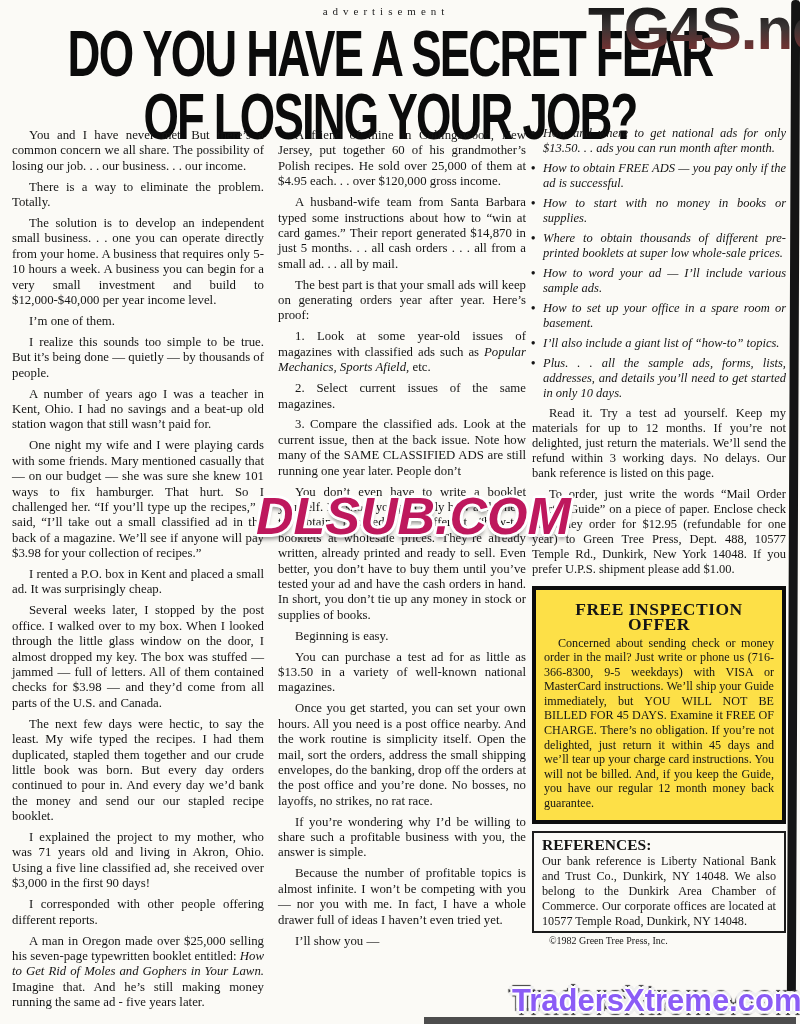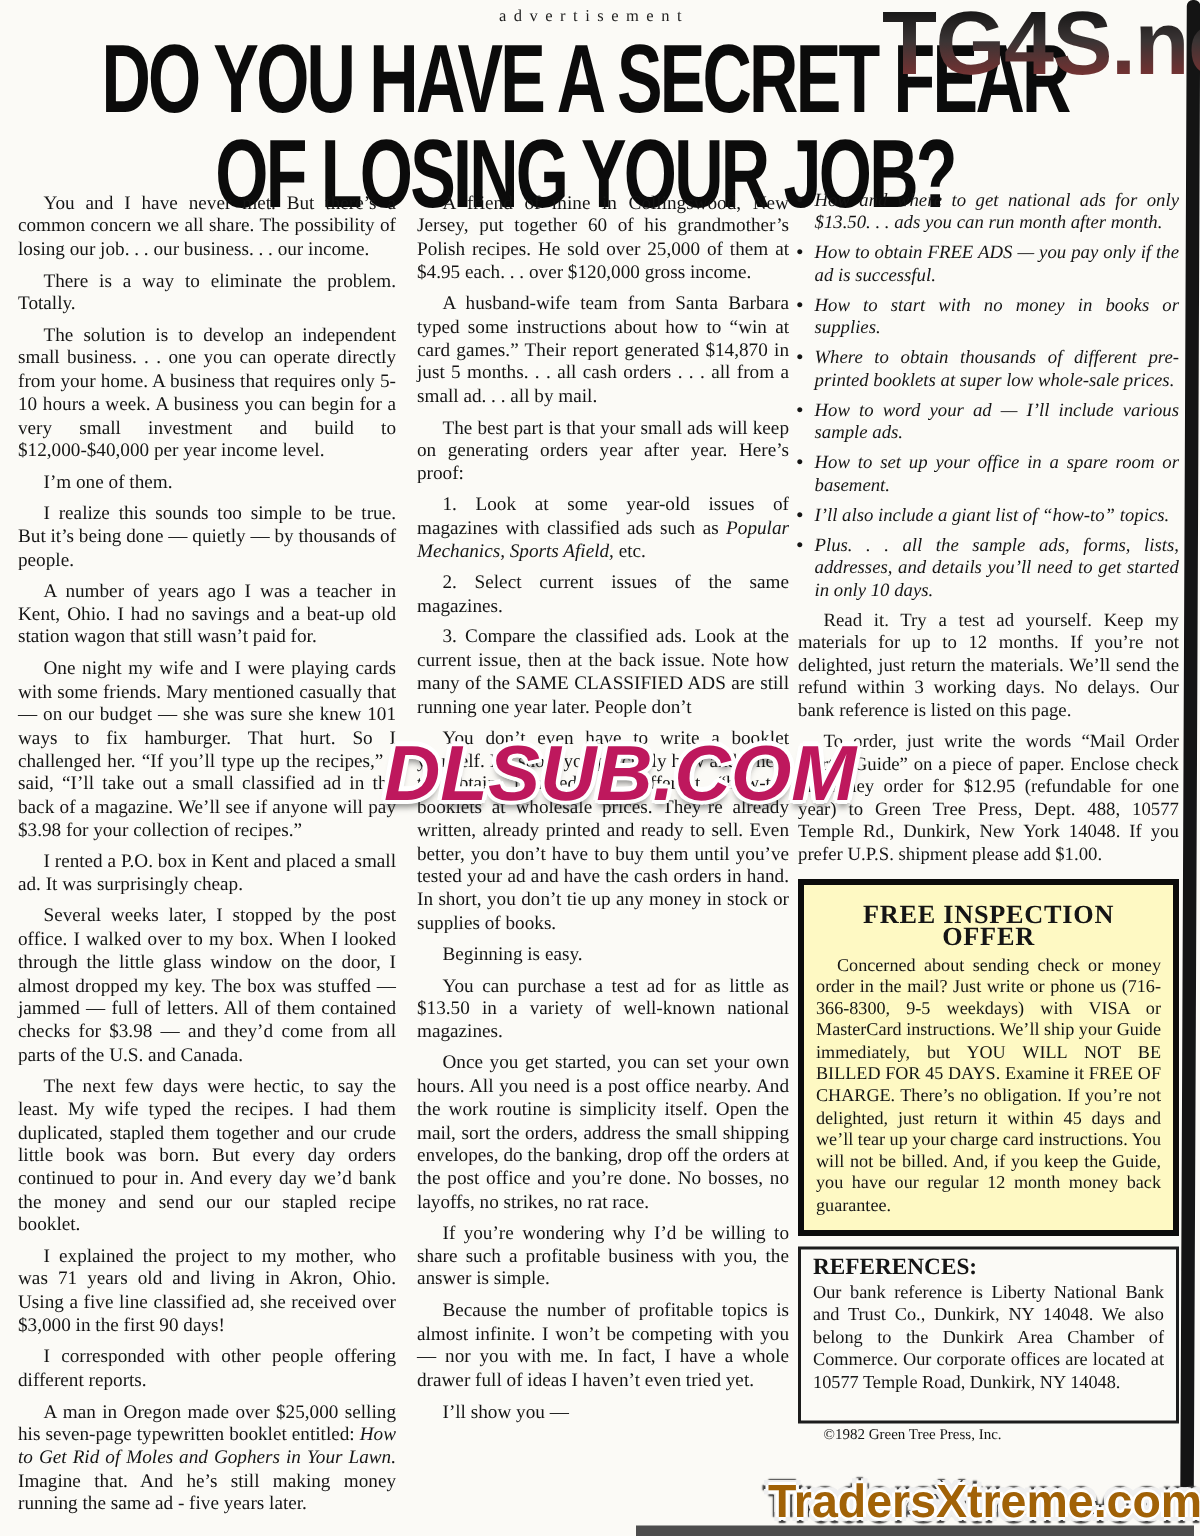"advertisement" .ad-label { left: 16px -> 6px }
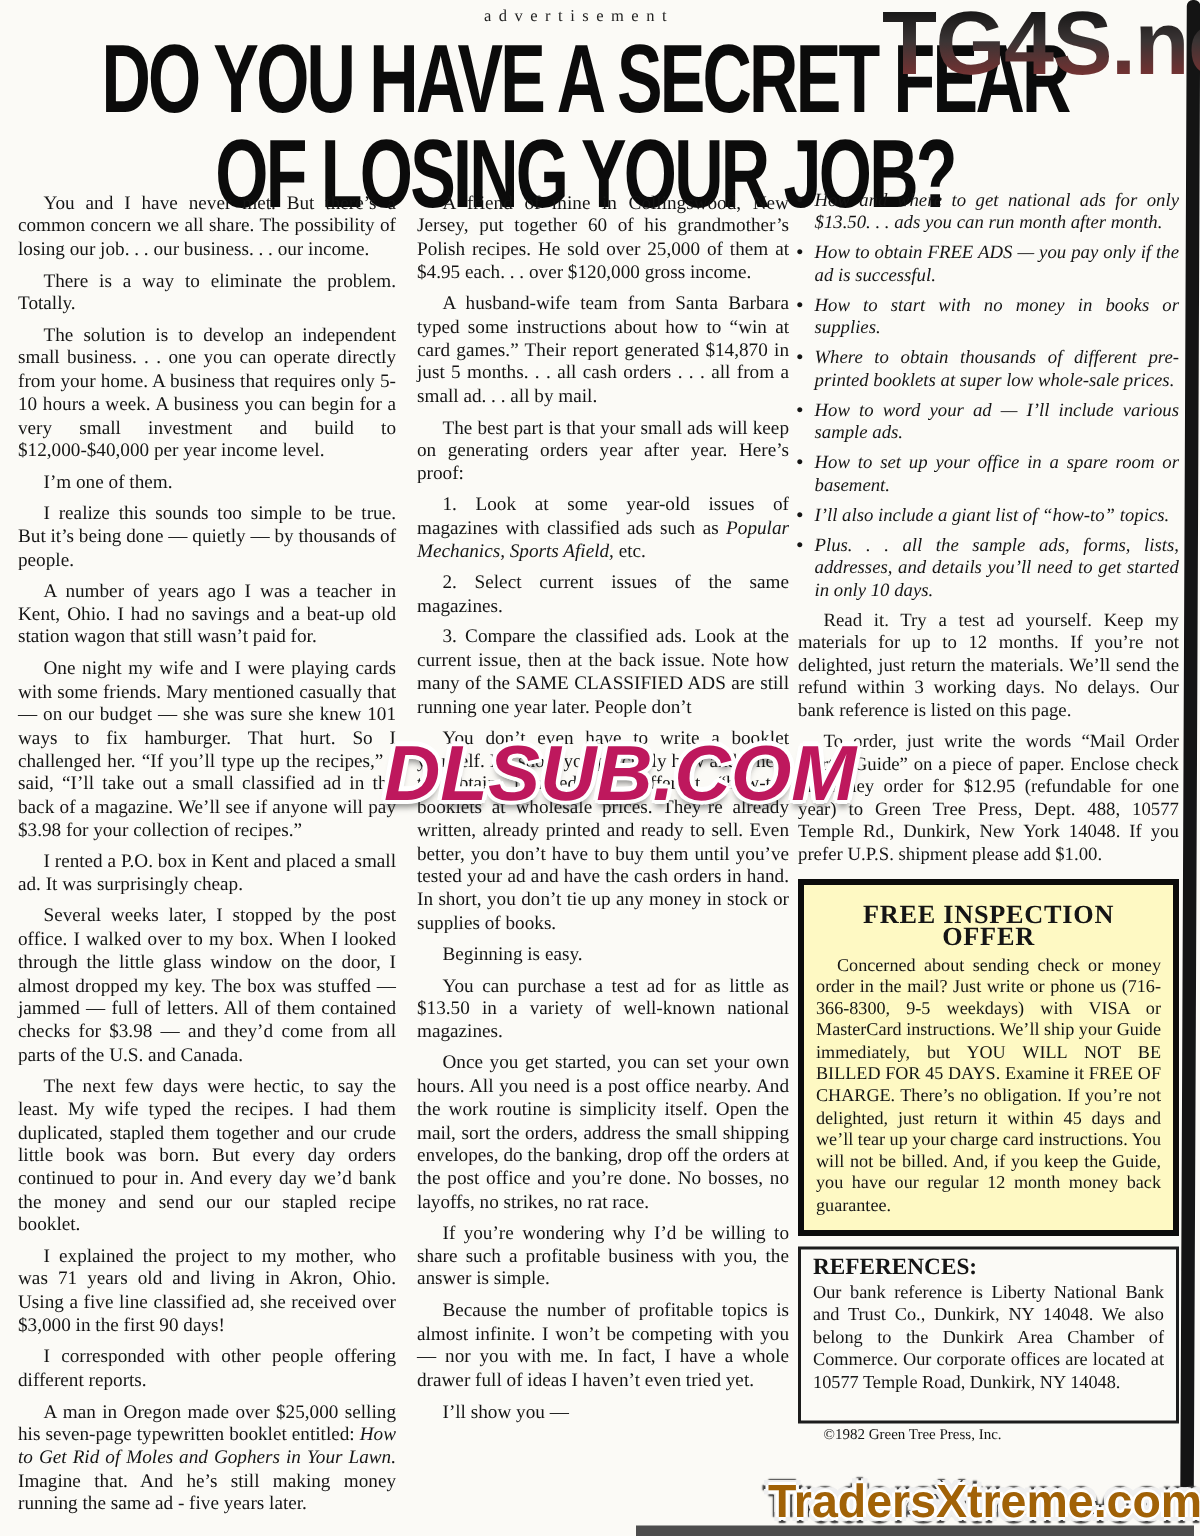"FREE INSPECTION OFFER" .offer { background: #fef9c3 -> #fde047 }
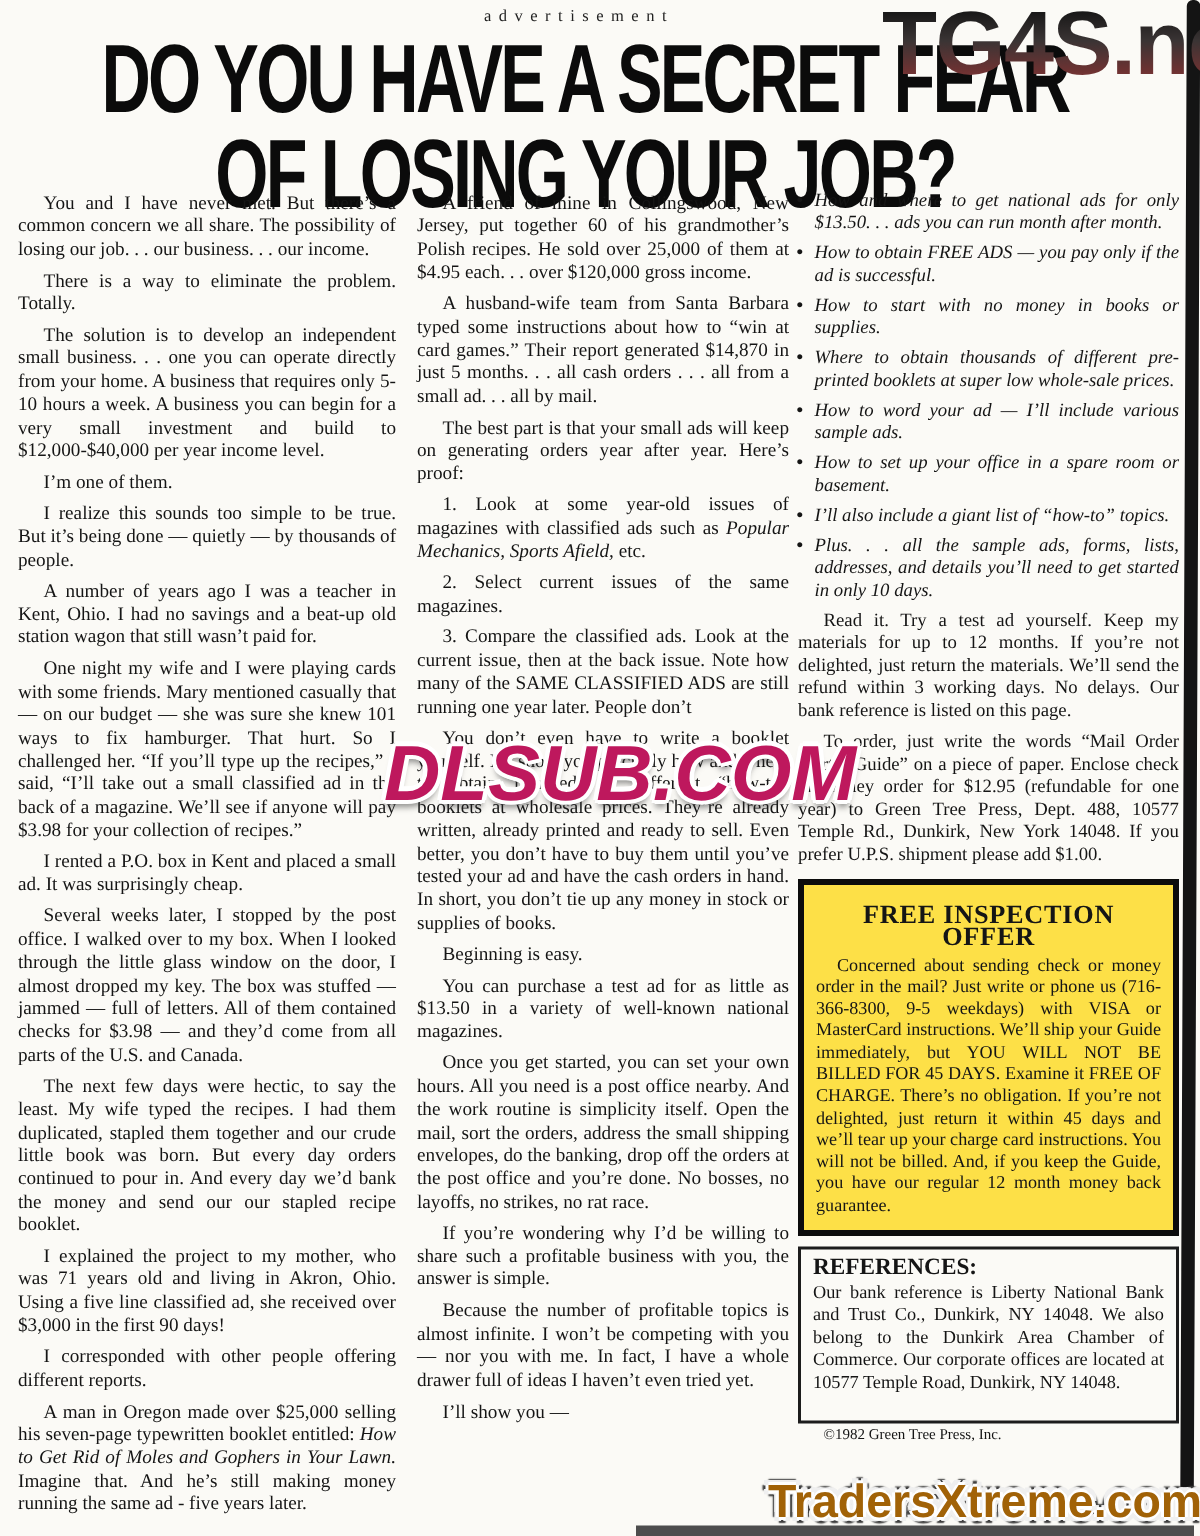"REFERENCES:" .refs { padding: 4px 8px 18px -> 4px 8px 2px }
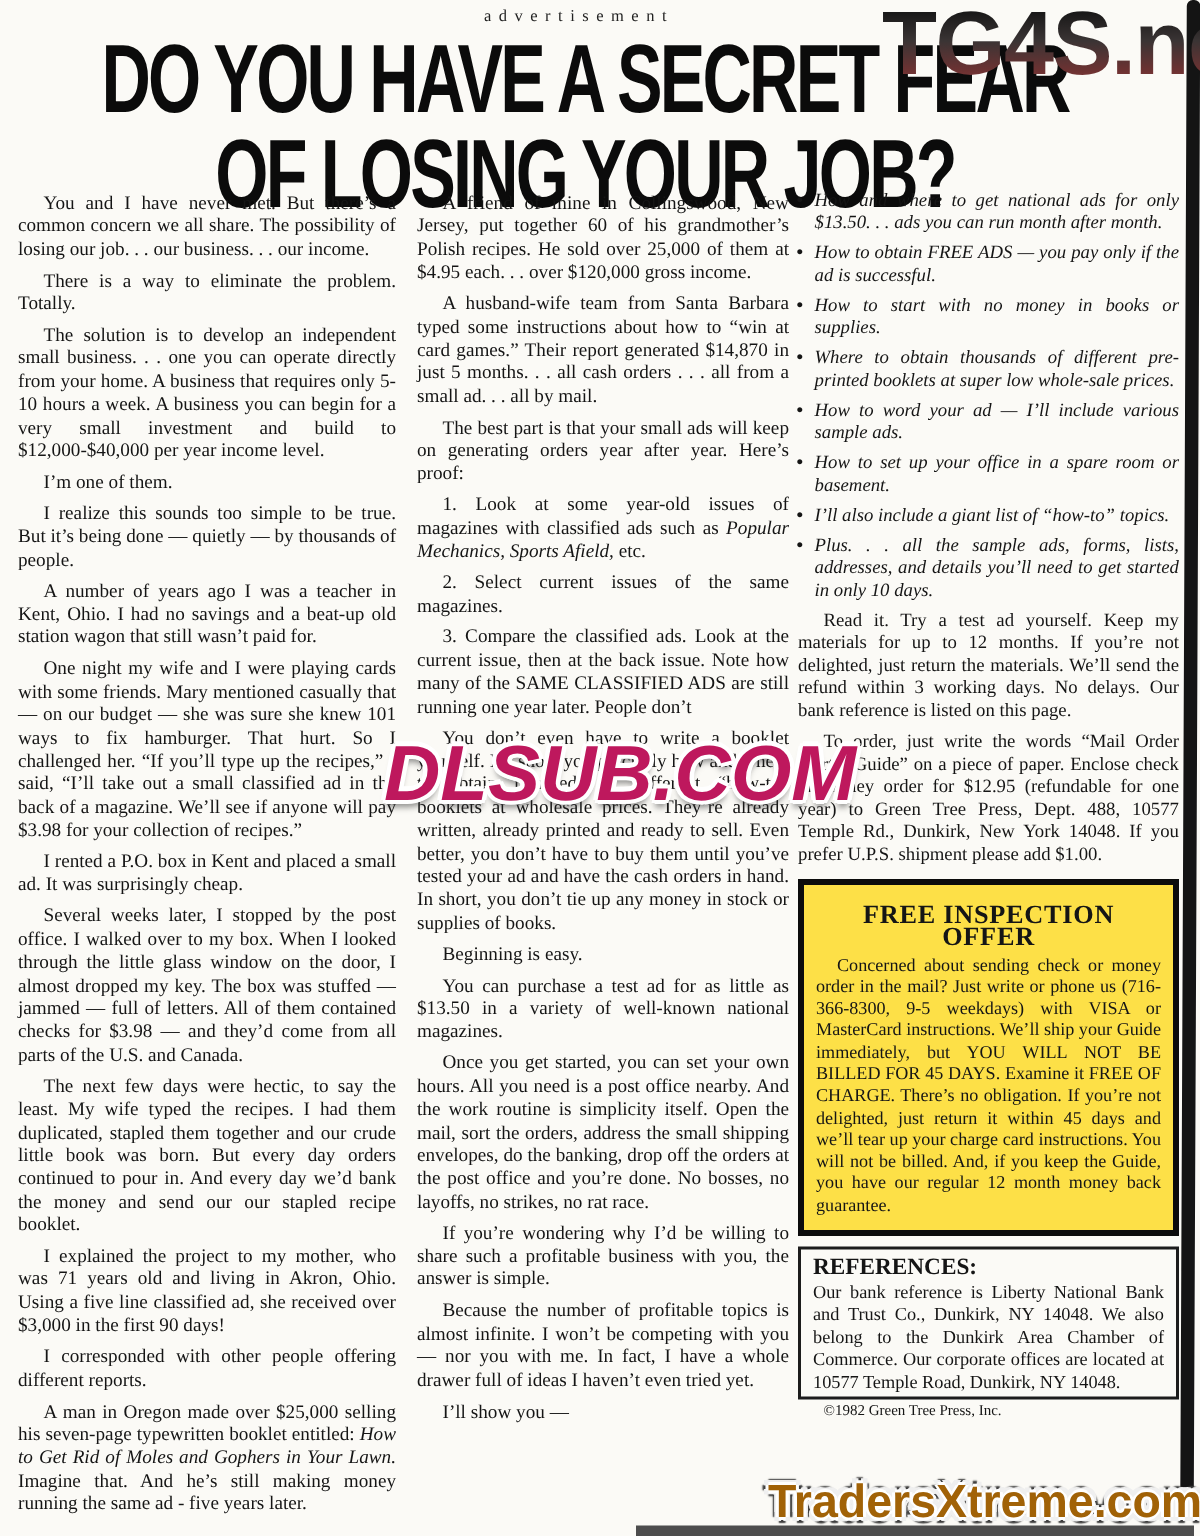"TradersXtreme.com" .wm-traders { color: #a16207 -> #8b5cf6 }
